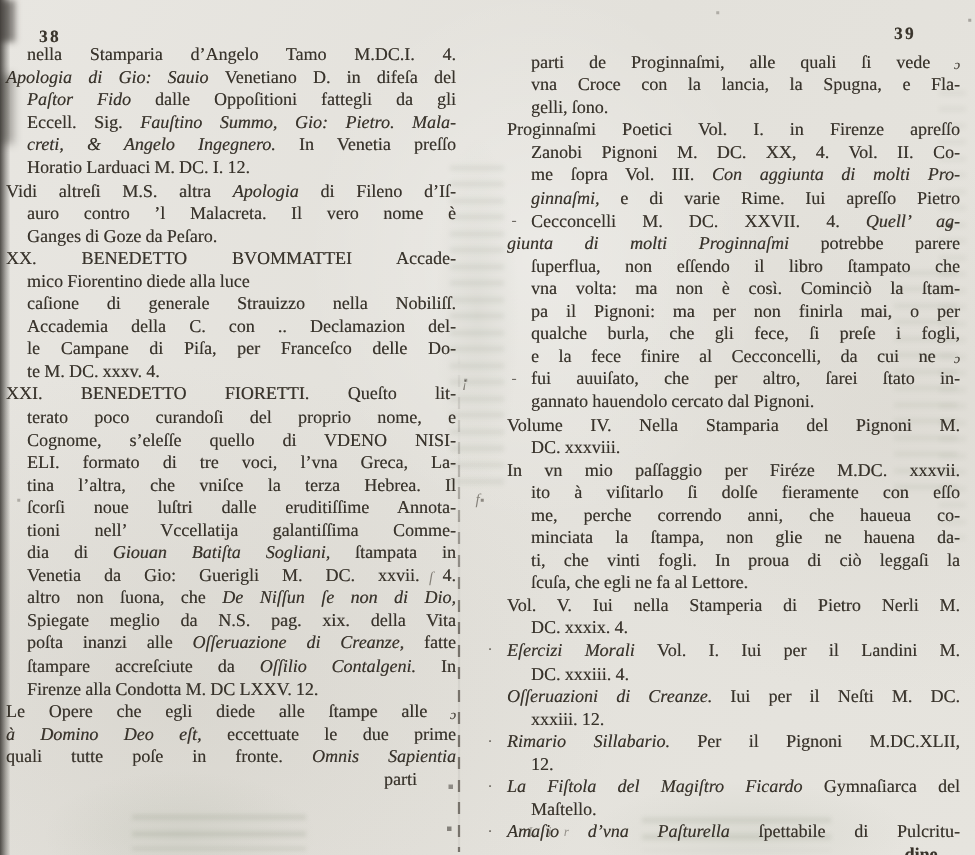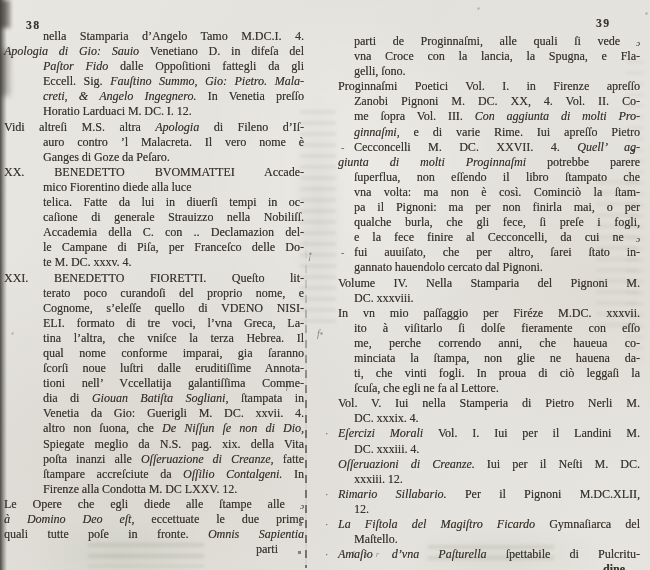"nella Stamparia d’Angelo Tamo M.DC.I." .pgL .c { margin-left: 39px -> 14px }
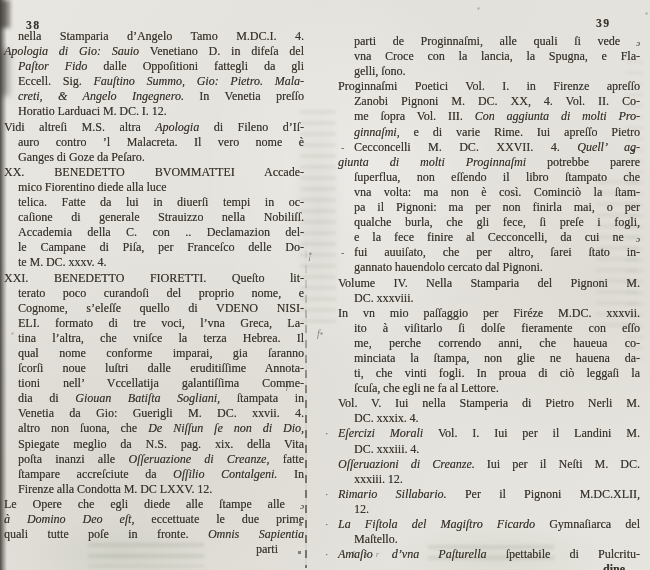"telica. Fatte da lui in" div.line { html: <div><span>telica. Fatte da lui in diuerſi tempi in oc-</span></div> -> none }
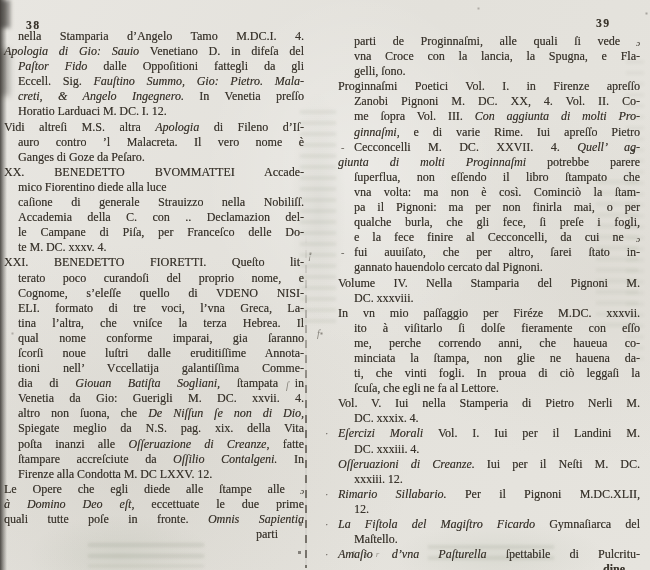"qual nome conforme imparai, gia" div.line { html: <div><span>qual nome conforme imparai, gia ſaranno</span></div> -> none }
